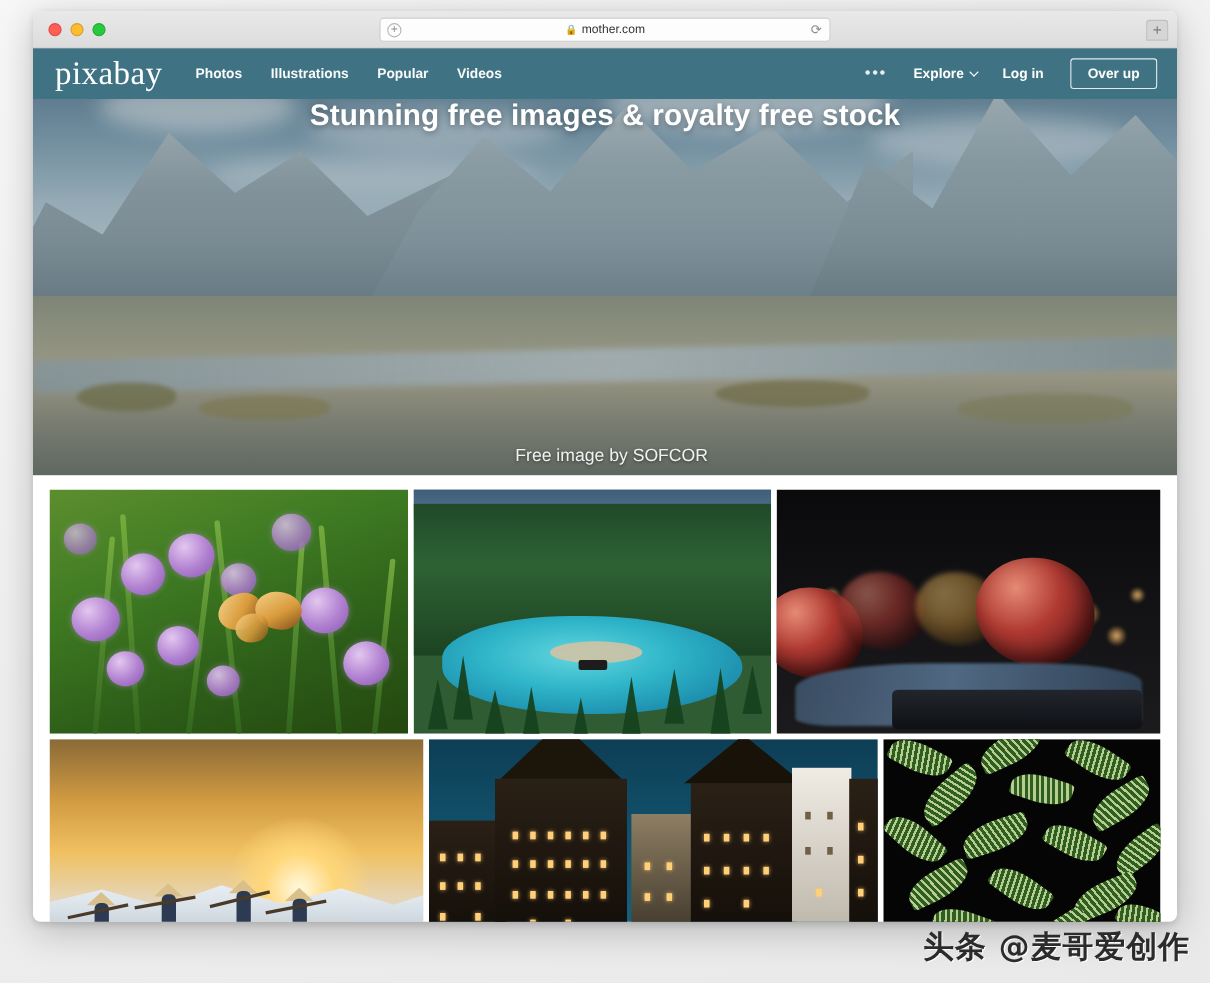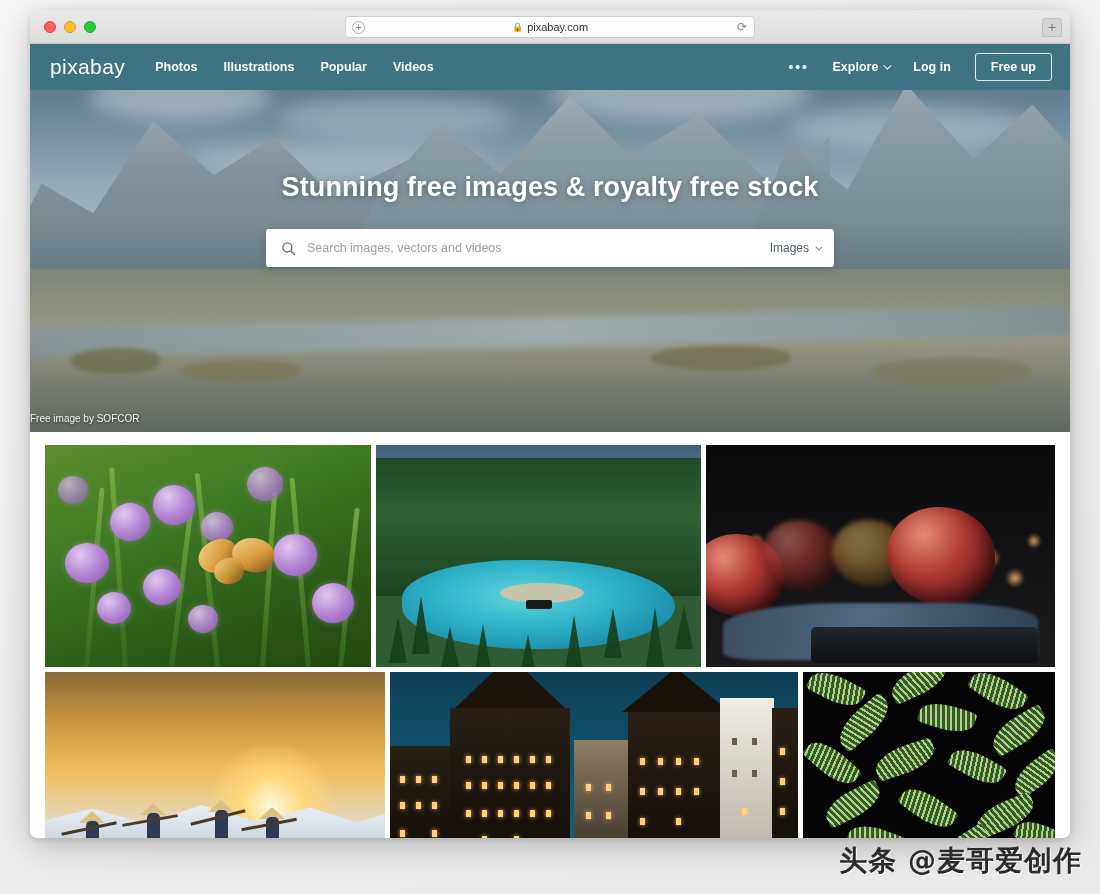"pixabay.com" span { text: pixabay.com -> mother.com }
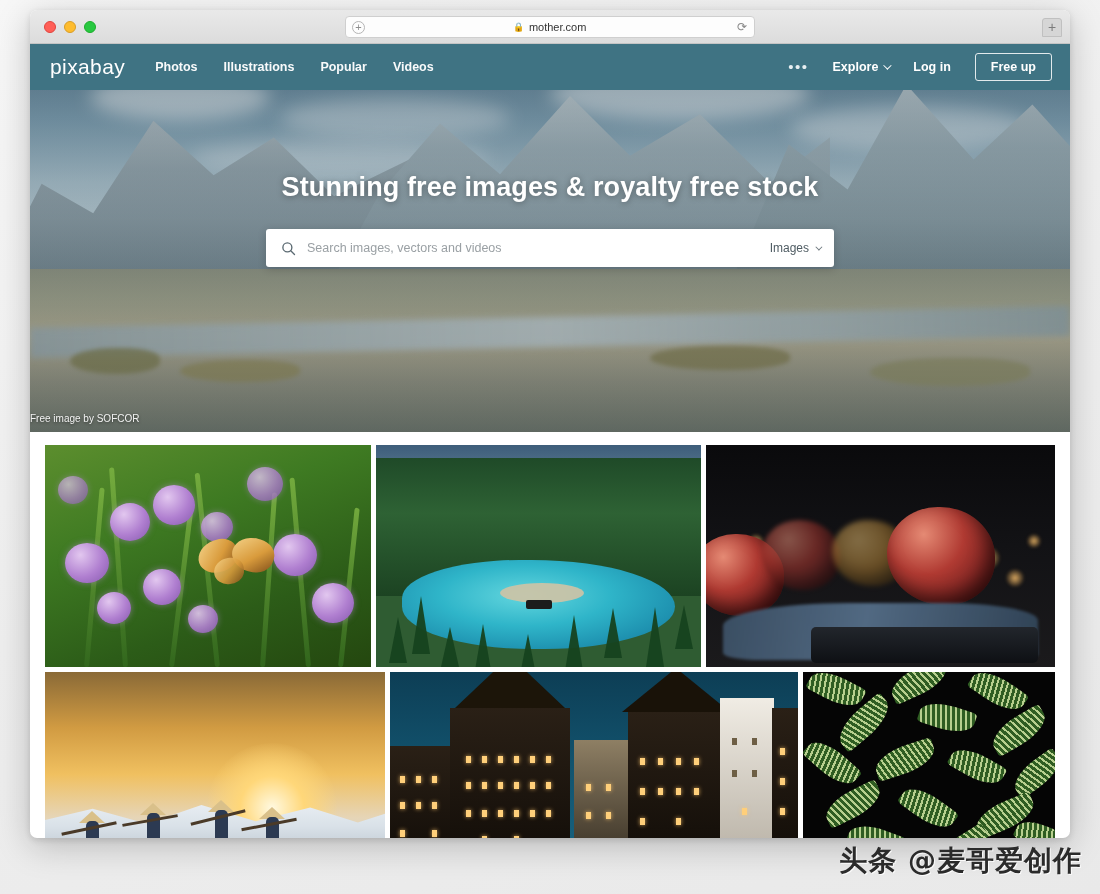"pixabay" .logo { font-family: Liberation Sans, sans-serif -> Liberation Serif, serif; font-size: 21px -> 30px }
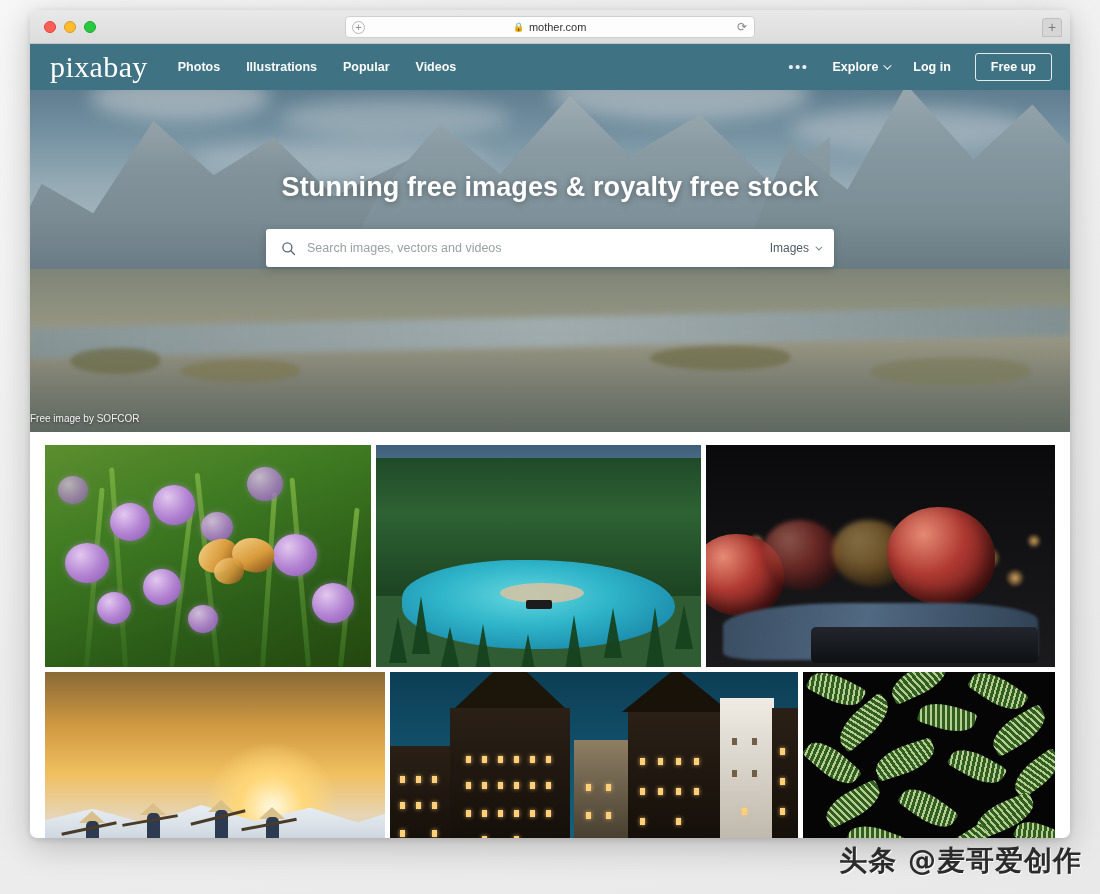"Free up" span.signup { text: Free -> Over }
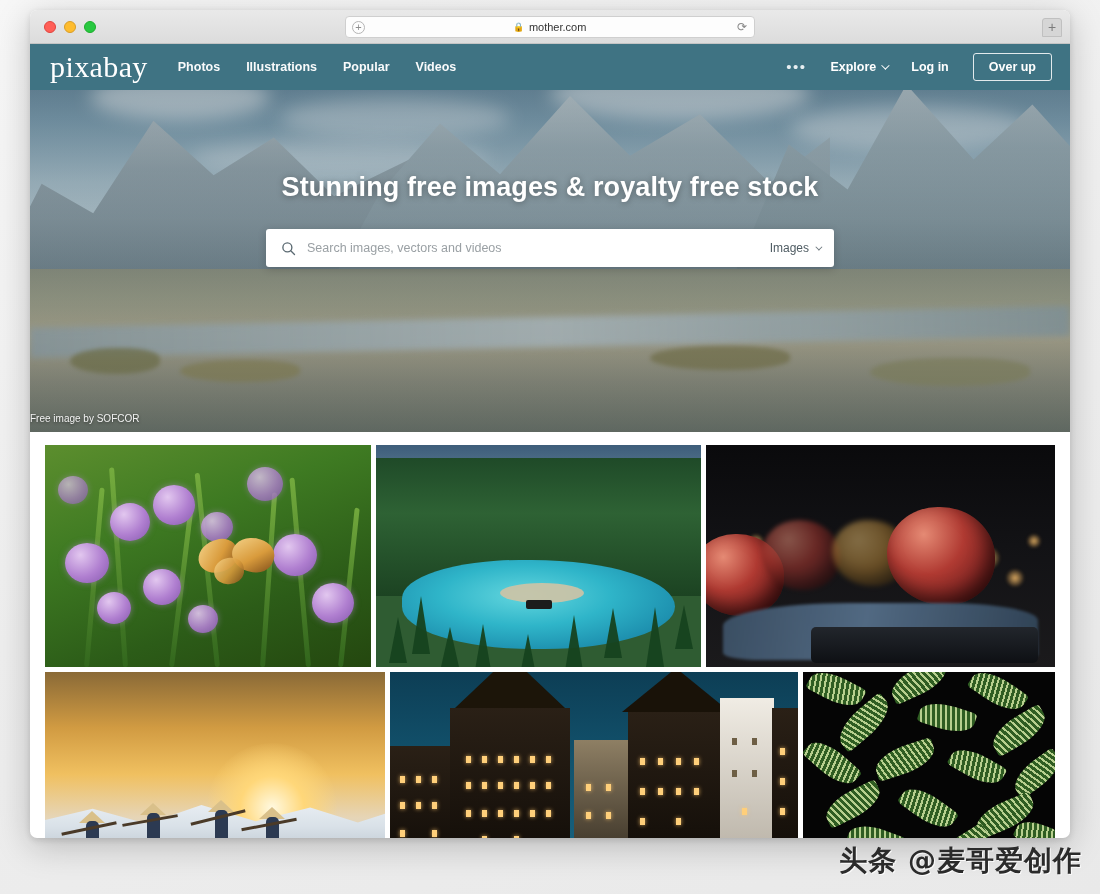"Stunning free images & royalty" .hero-content { padding-top: 82px -> none }
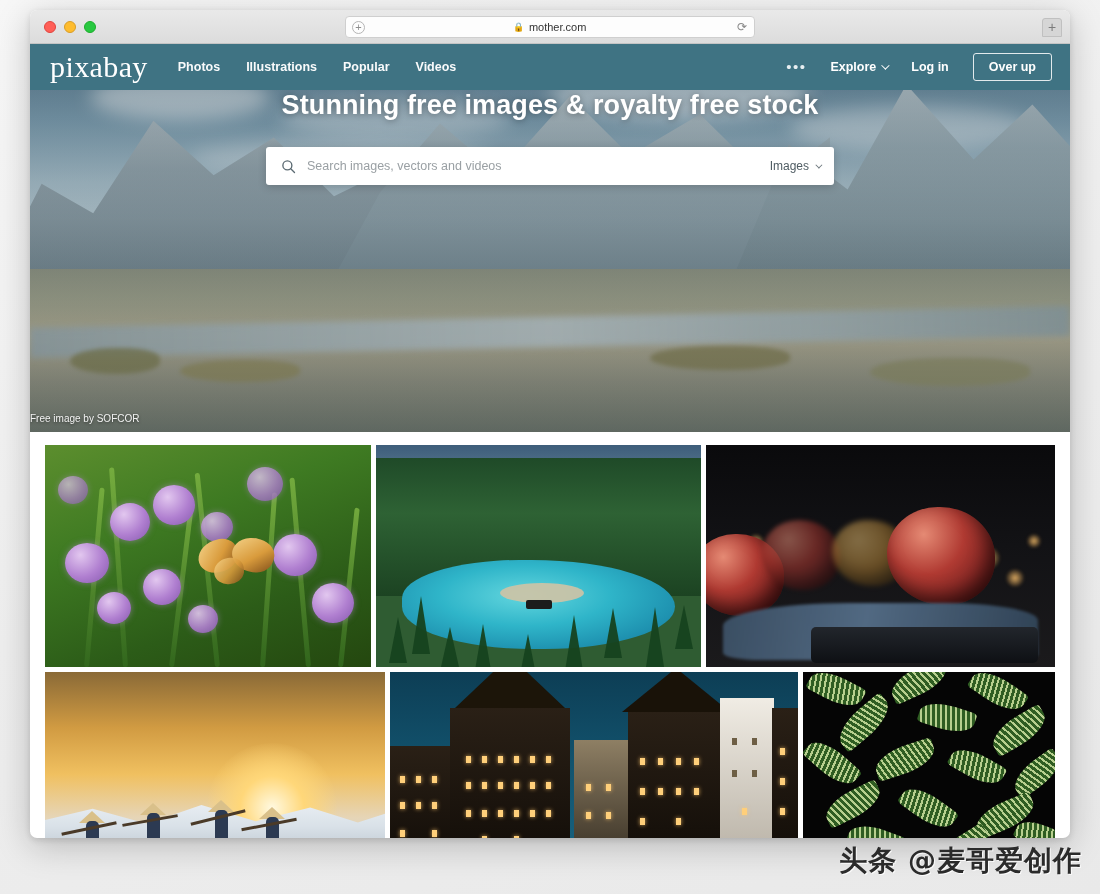"Search images, vectors and videos" div.searchbar { html: <div> <svg> <circle></circle> <line></line> </svg> <input> <span> <span>Images</span> <i></i> </span> </div> -> none }
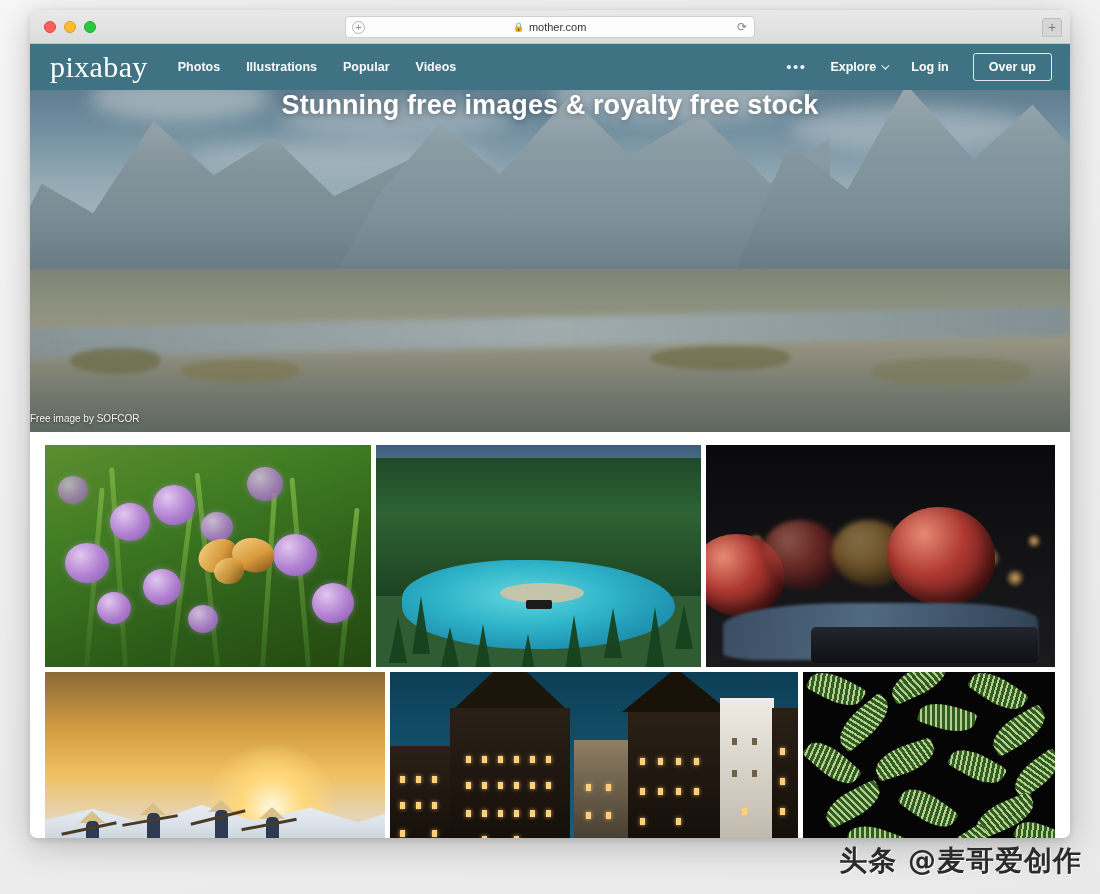"Free image by SOFCOR" .credit { font-size: 10px -> 16px; padding-left: none -> 12px; text-align: none -> center }
